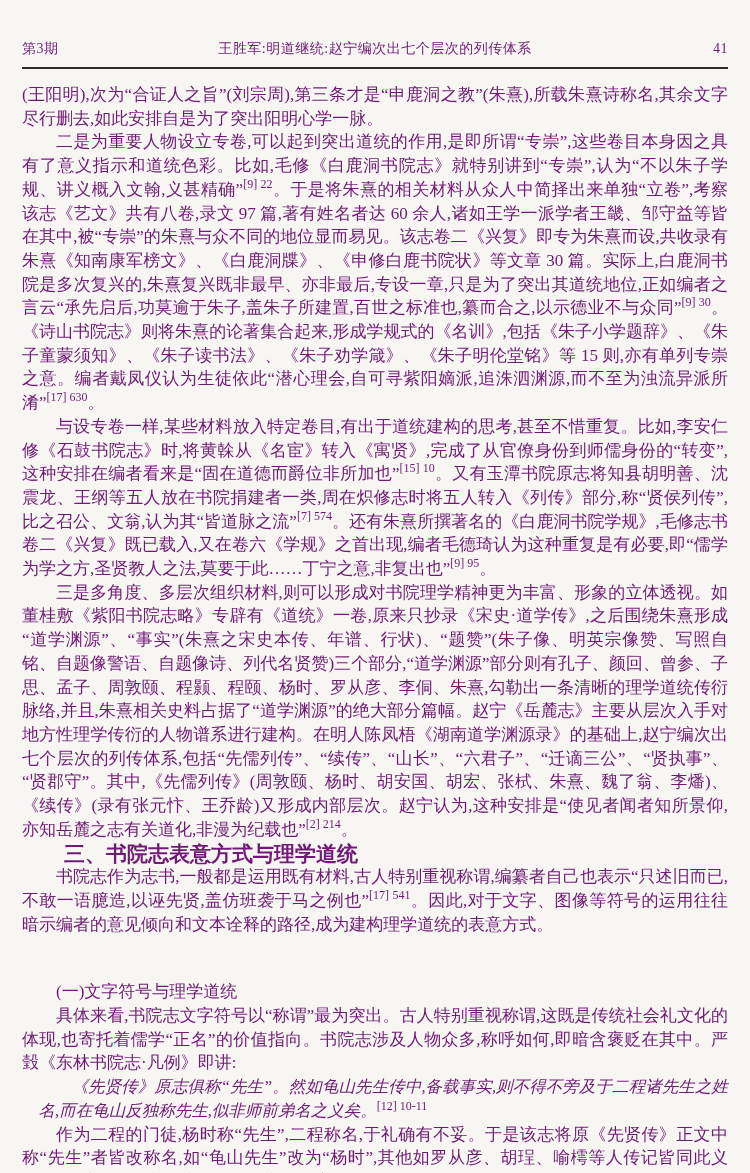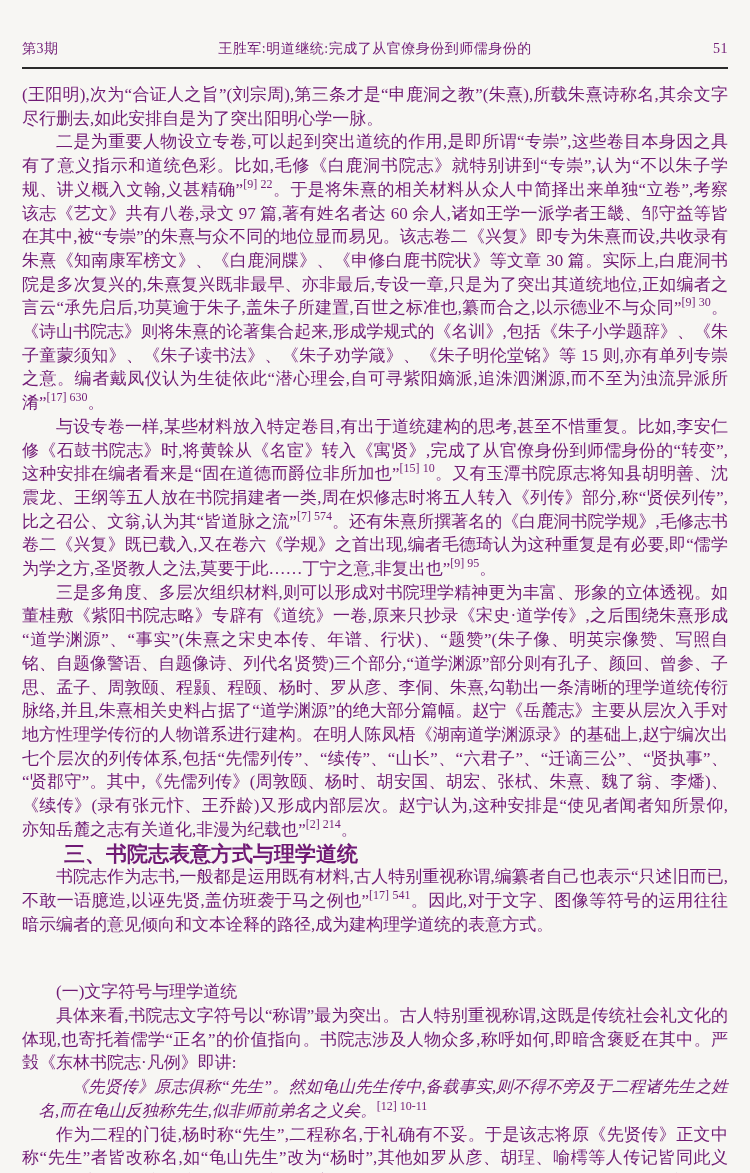"王胜军:明道继统:完成了从官僚身份到师儒身份的" span.running-title { text: :完成了从官僚身份到师儒身份的 -> :赵宁编次出七个层次的列传体系 }
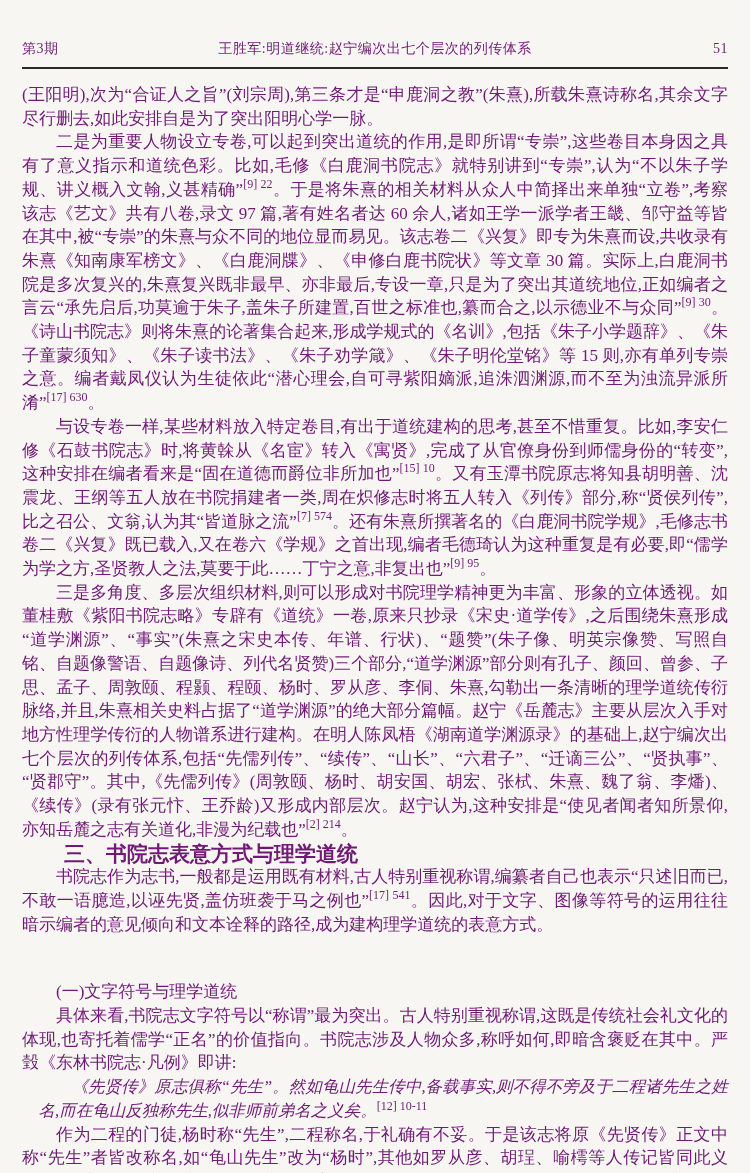"51" span.page-number { text: 51 -> 41 }
